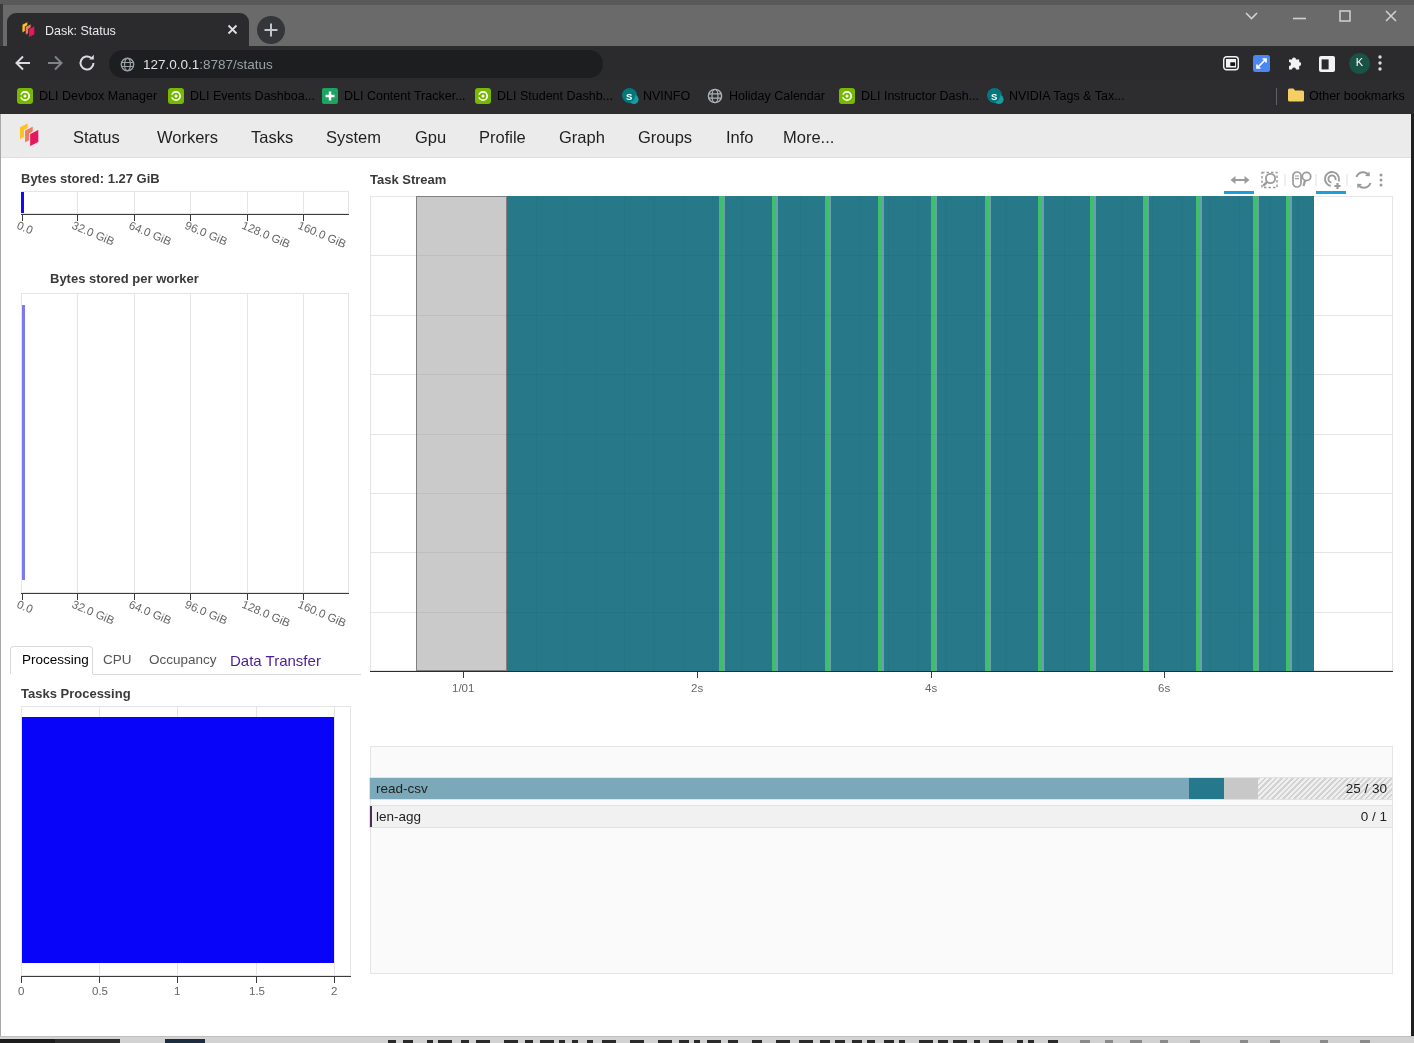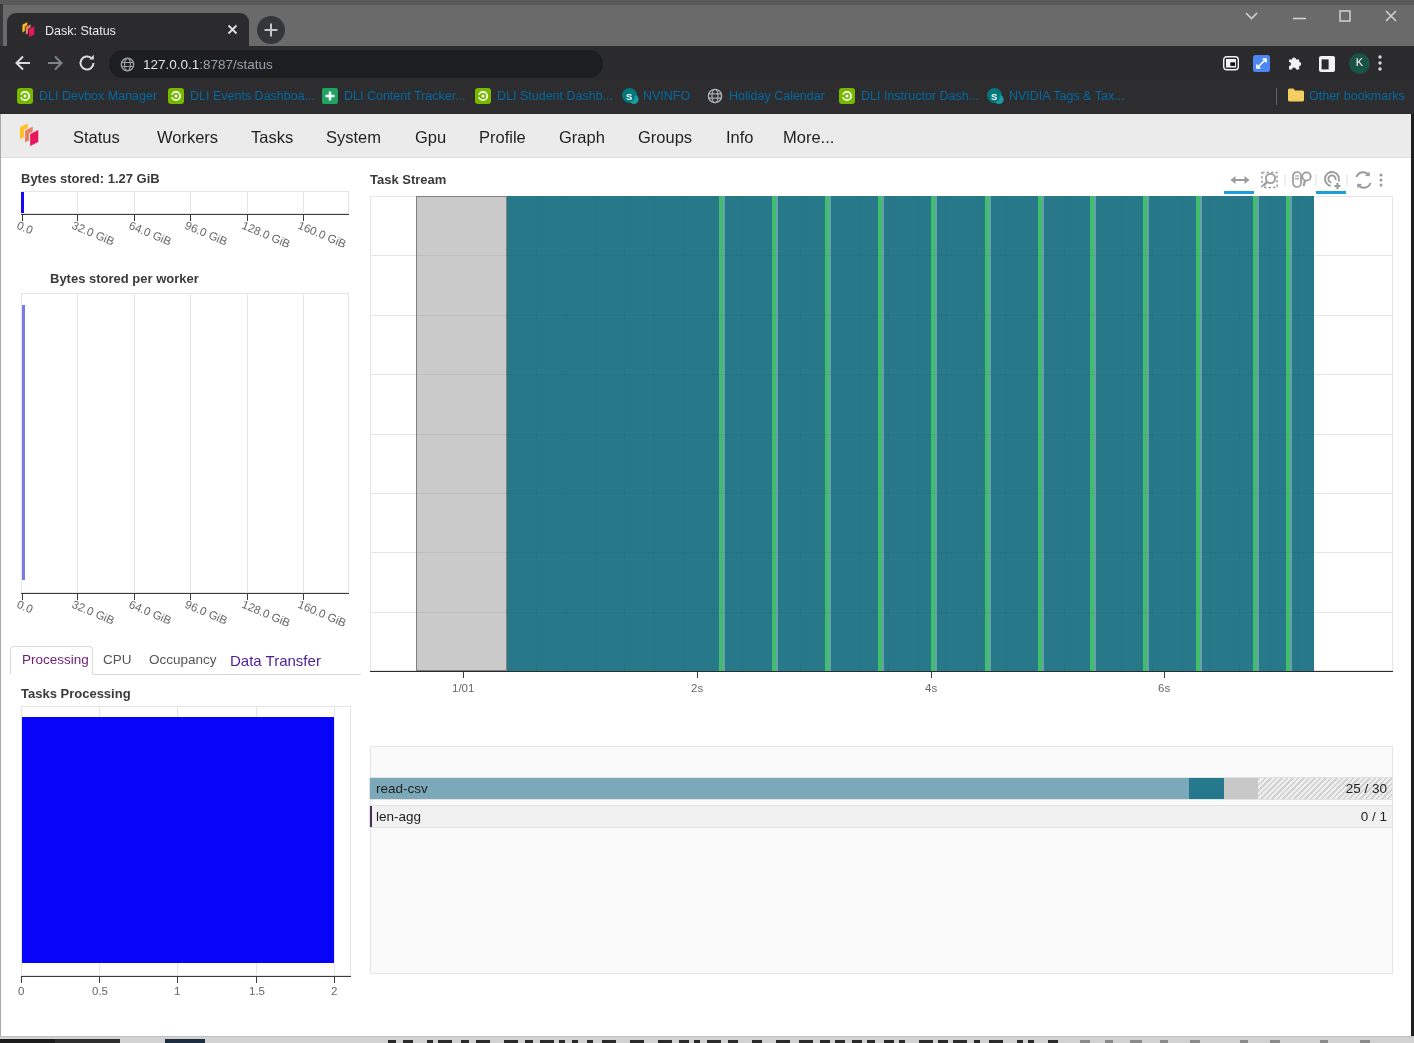"DLI Devbox Manager" .bm { color: #0369a1 -> #000000 }
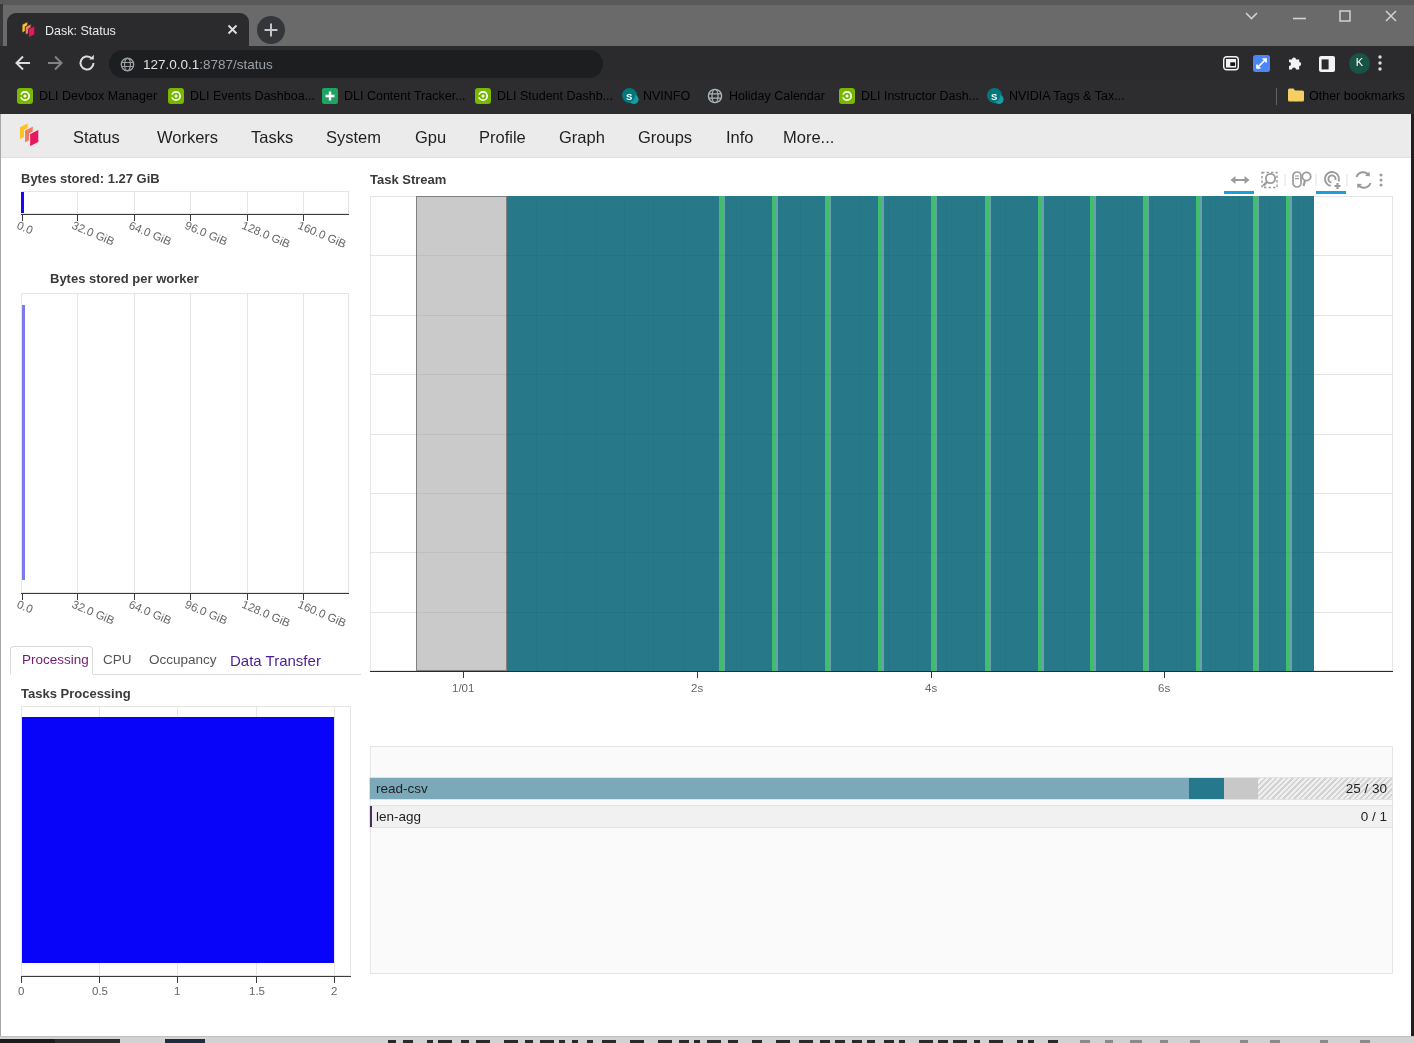"Processing" span.abs { color: #701a75 -> #000000 }
